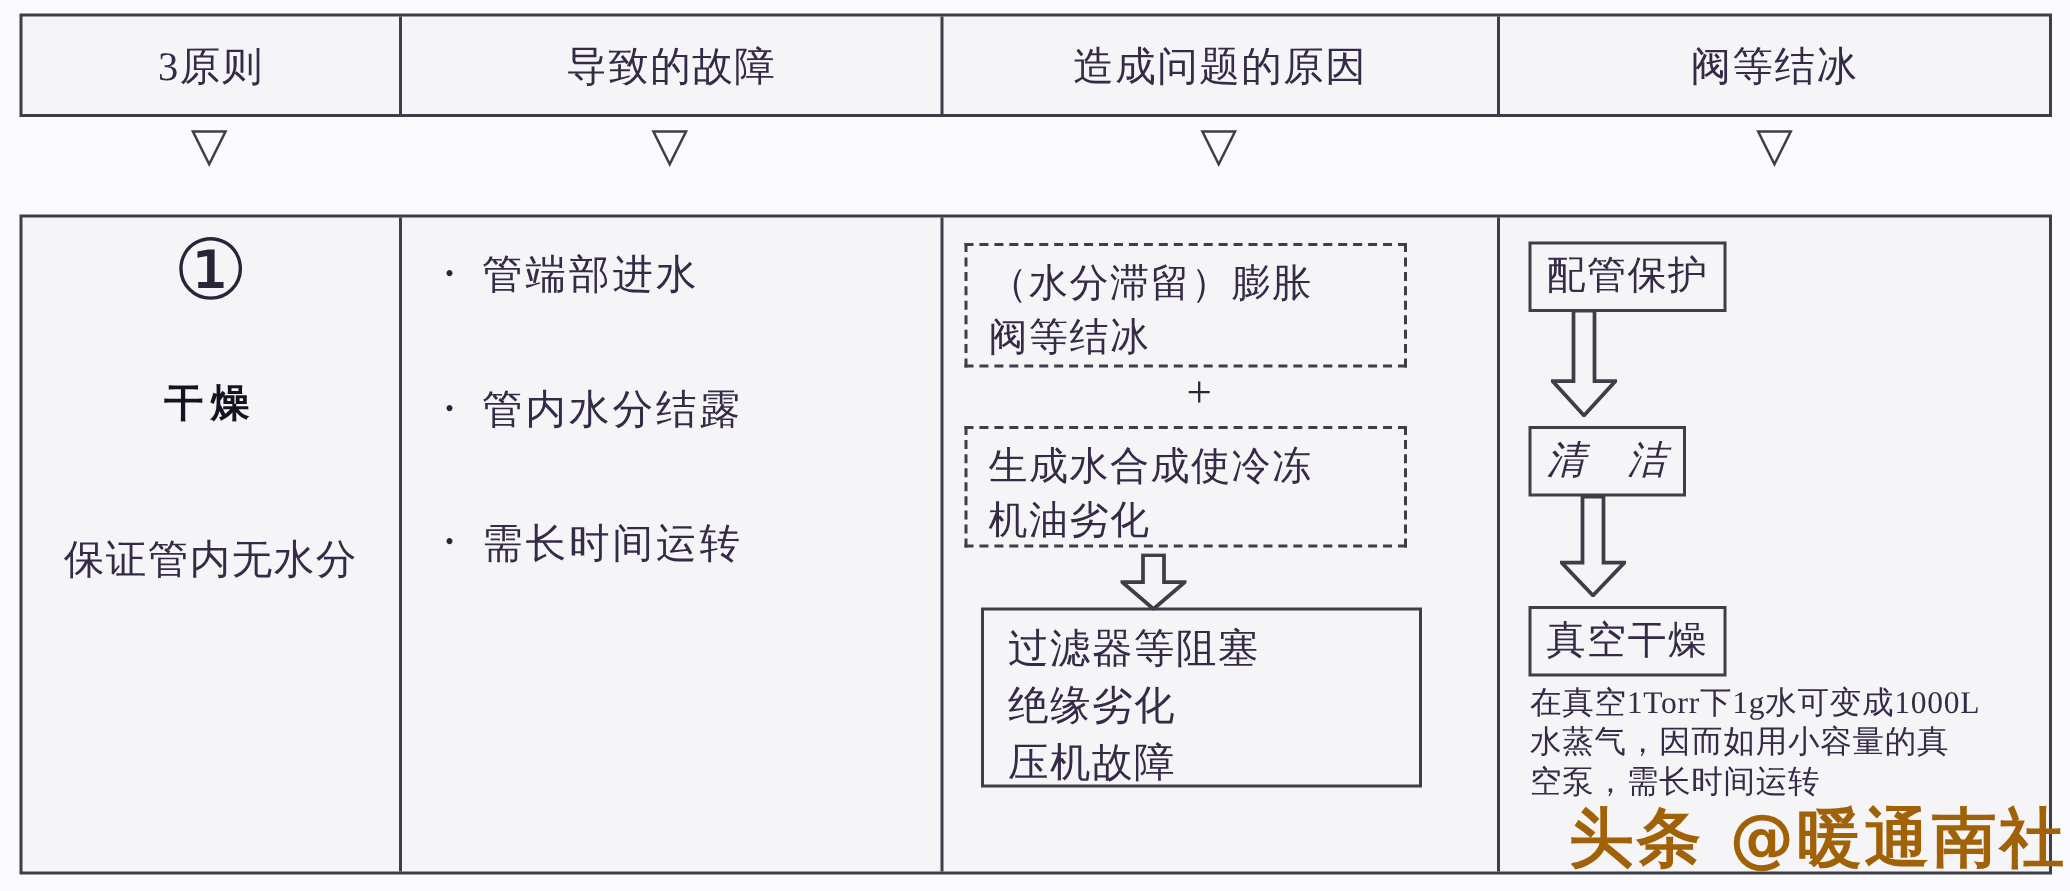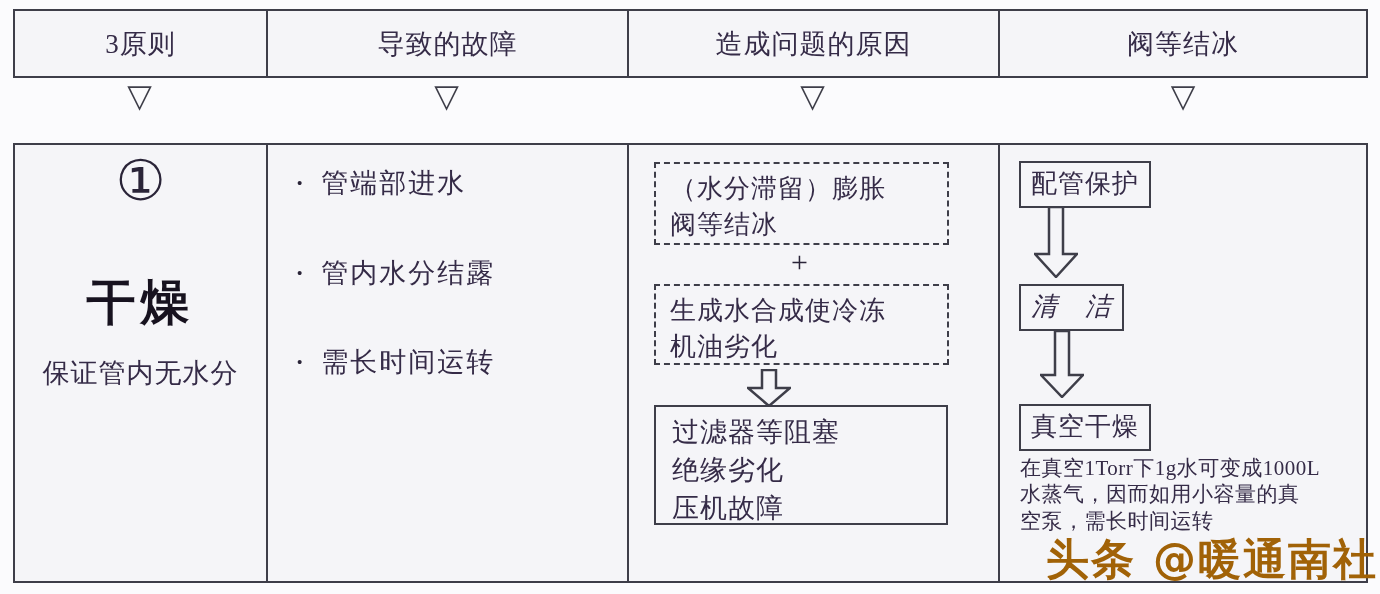"（水分滞留）膨胀" .dashed-box { left: 25px -> 14px }
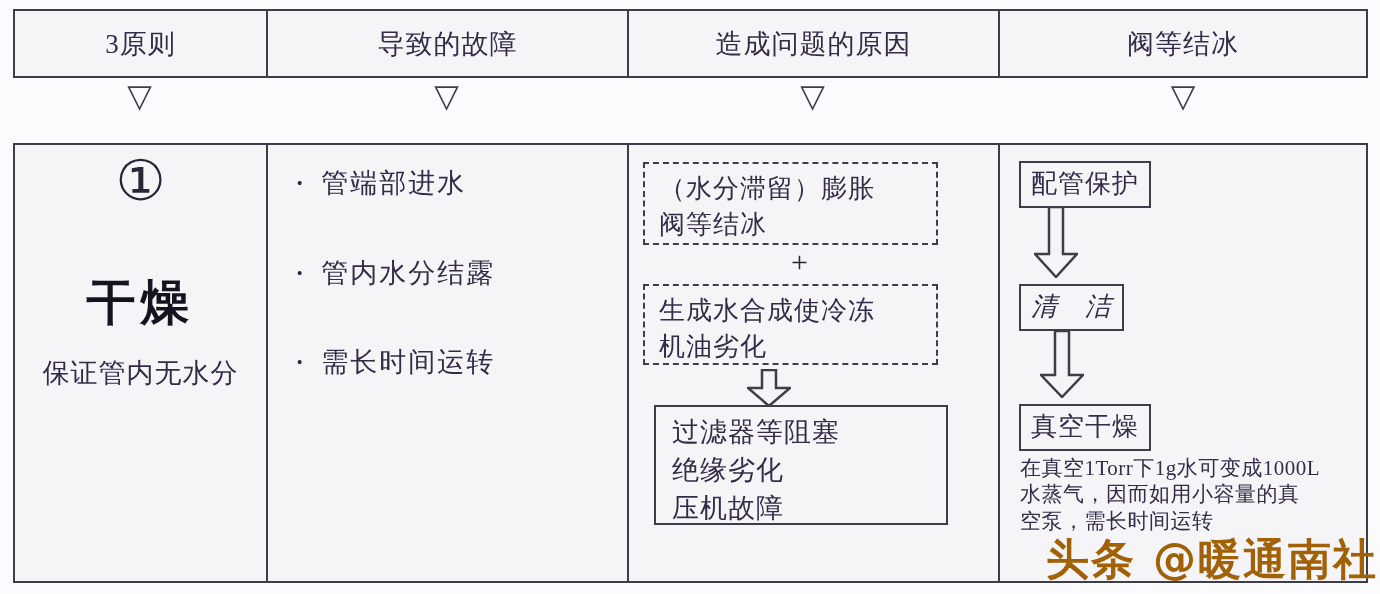"干燥" .principle-title { font-size: 49px -> 26px; margin-top: 19px -> none }
